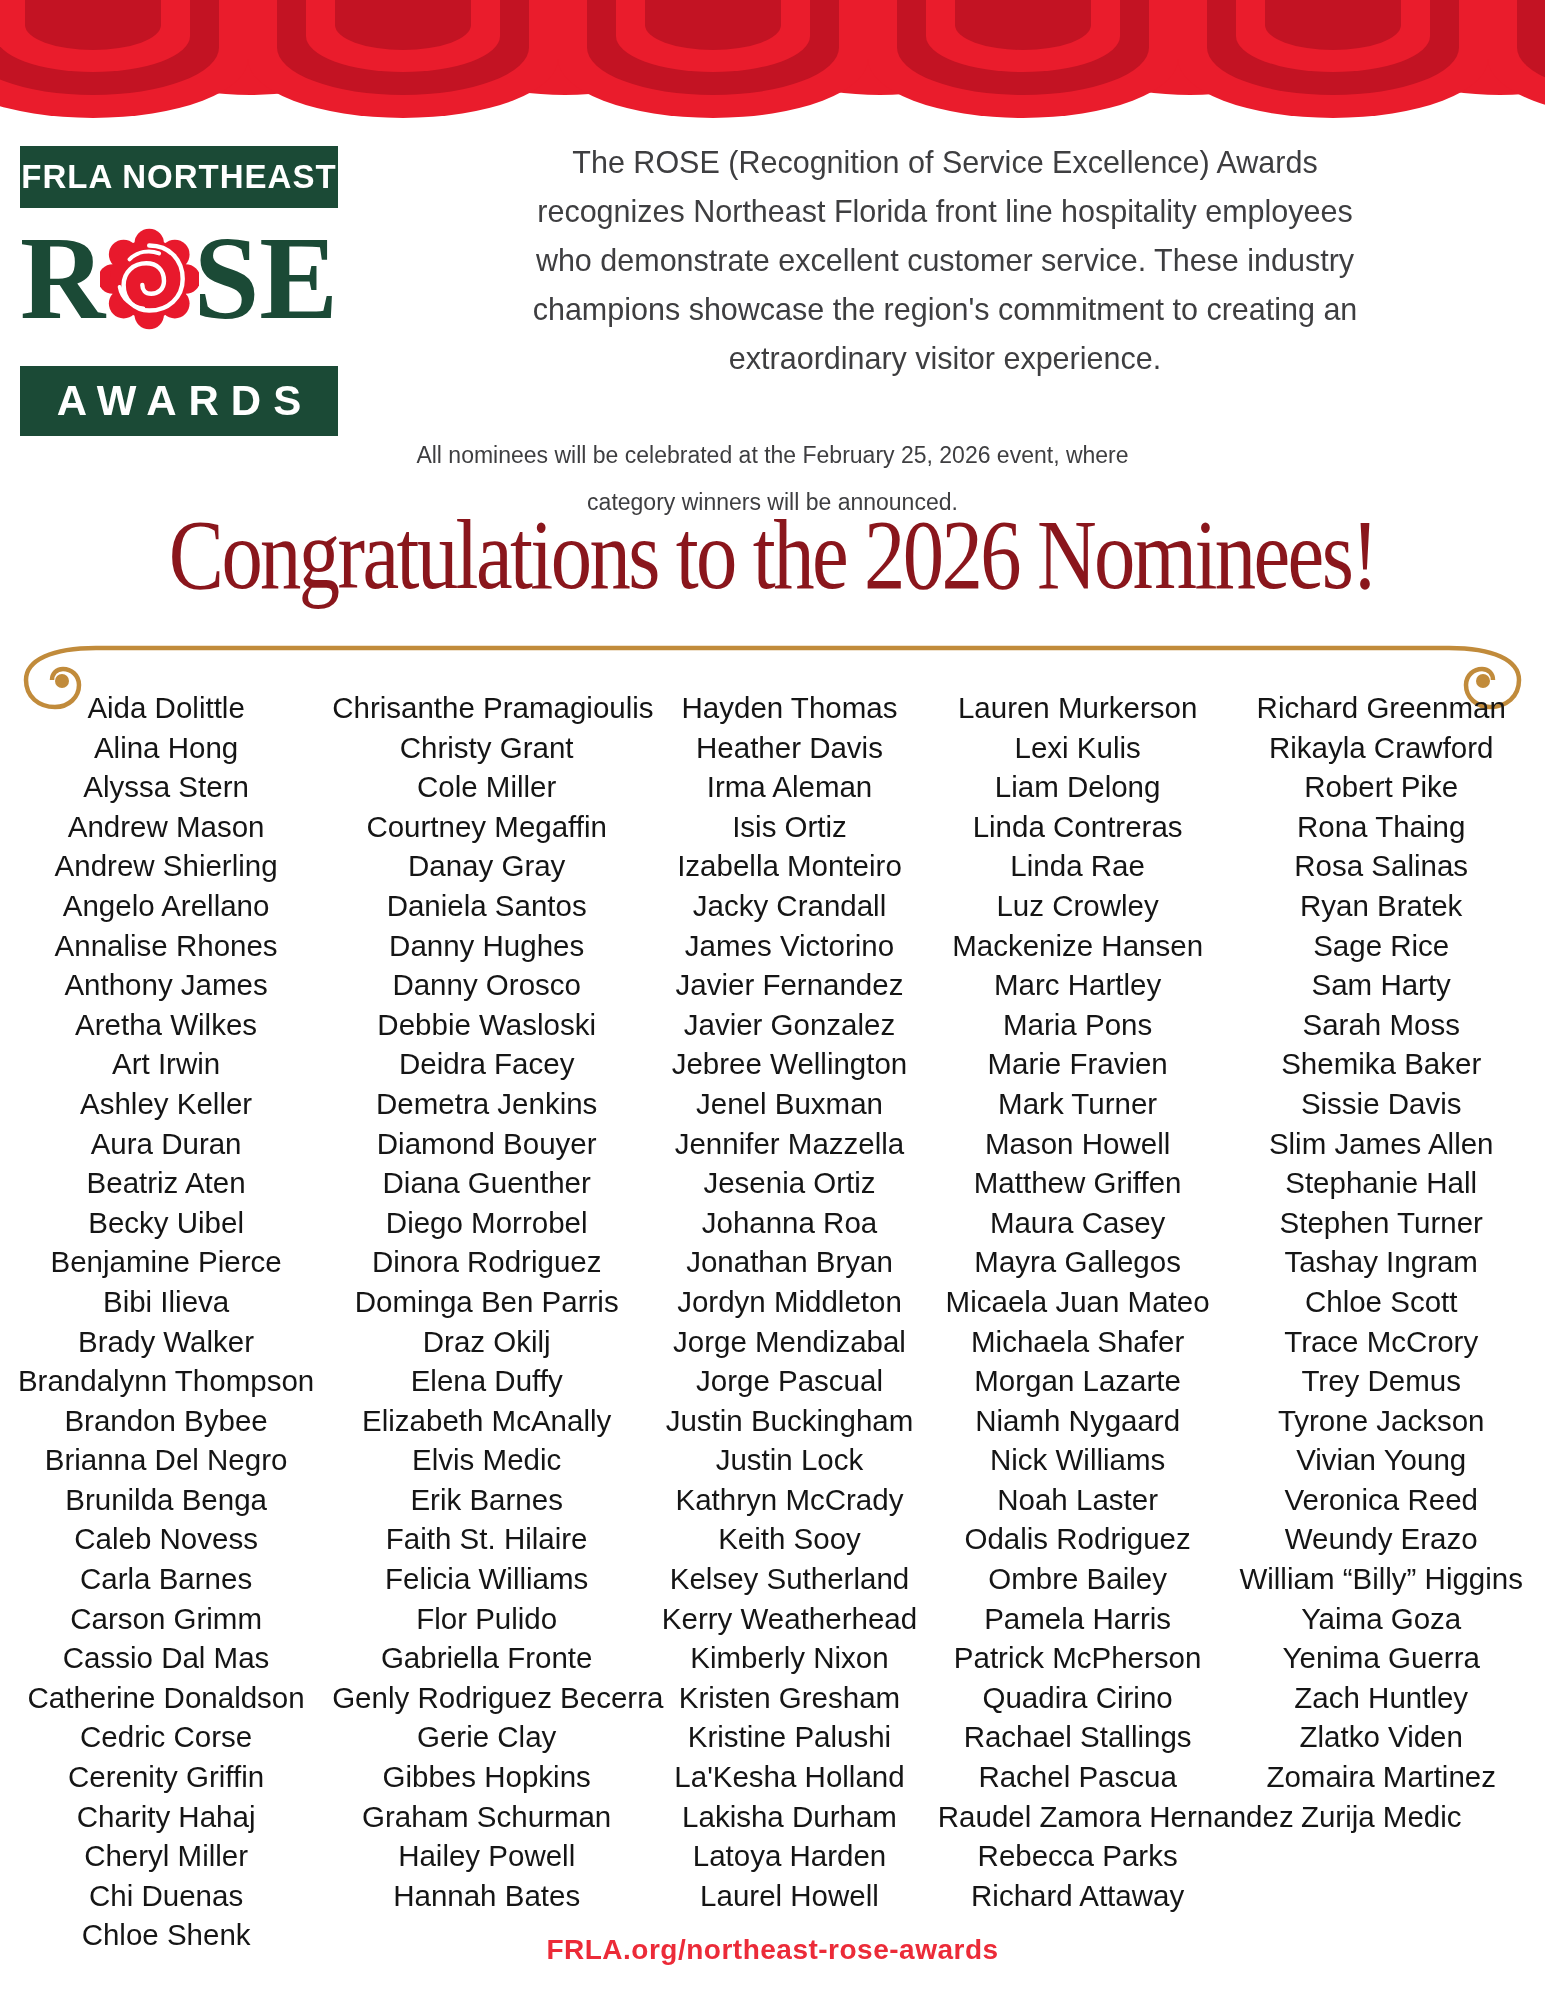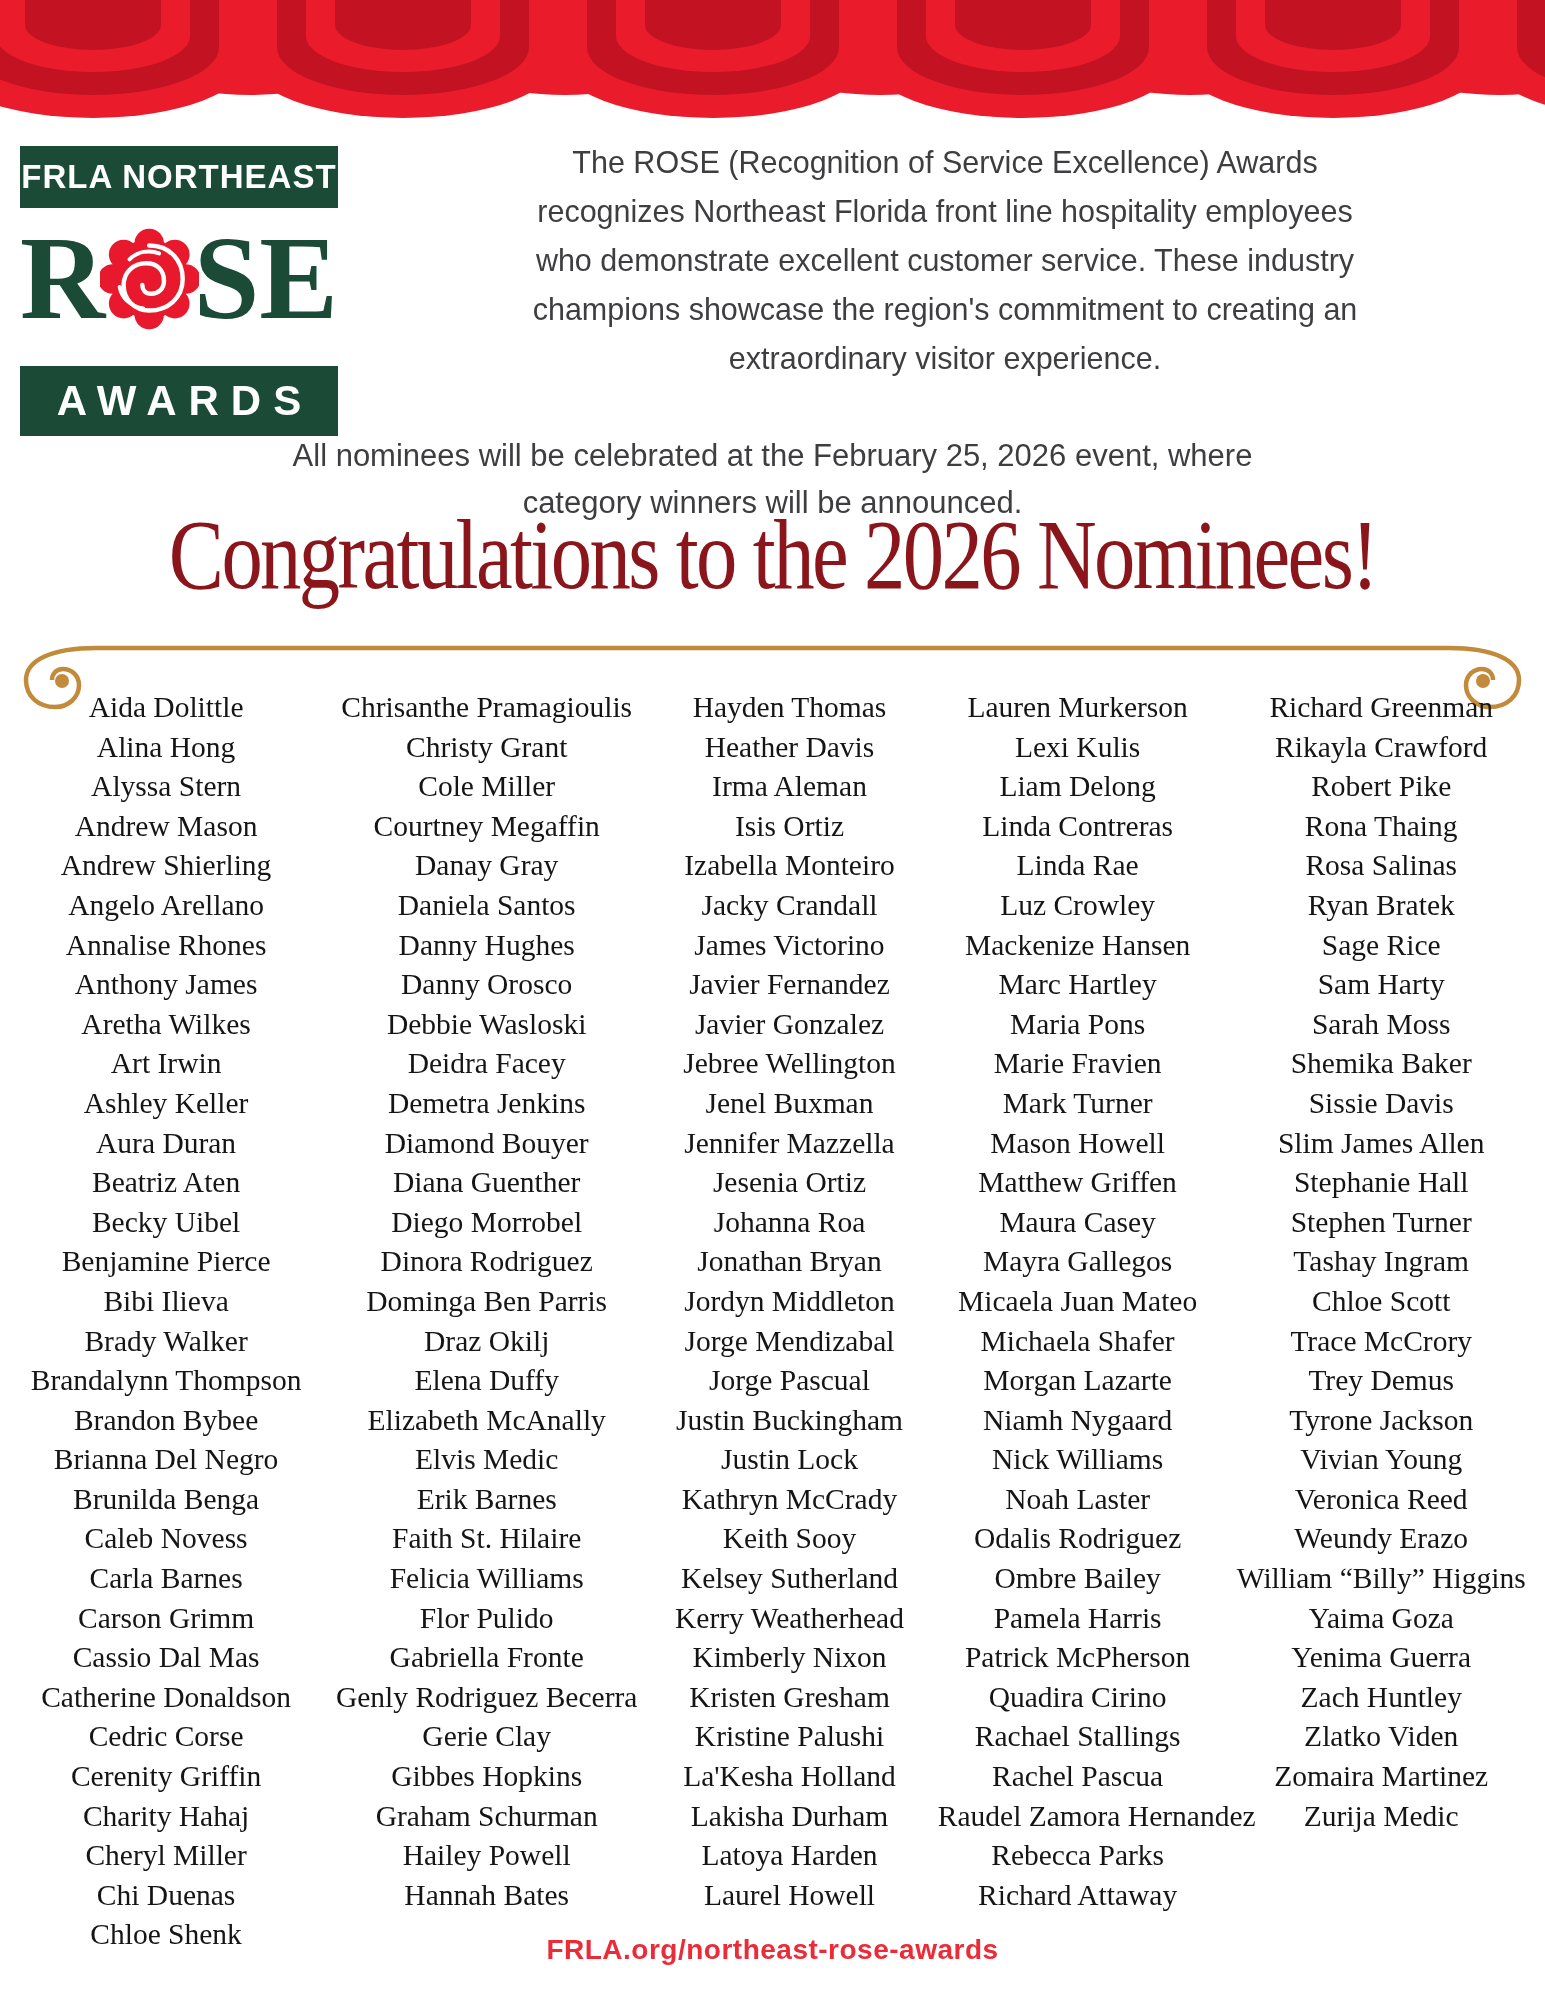"All nominees will be celebrated" .note { font-size: 31px -> 23px }
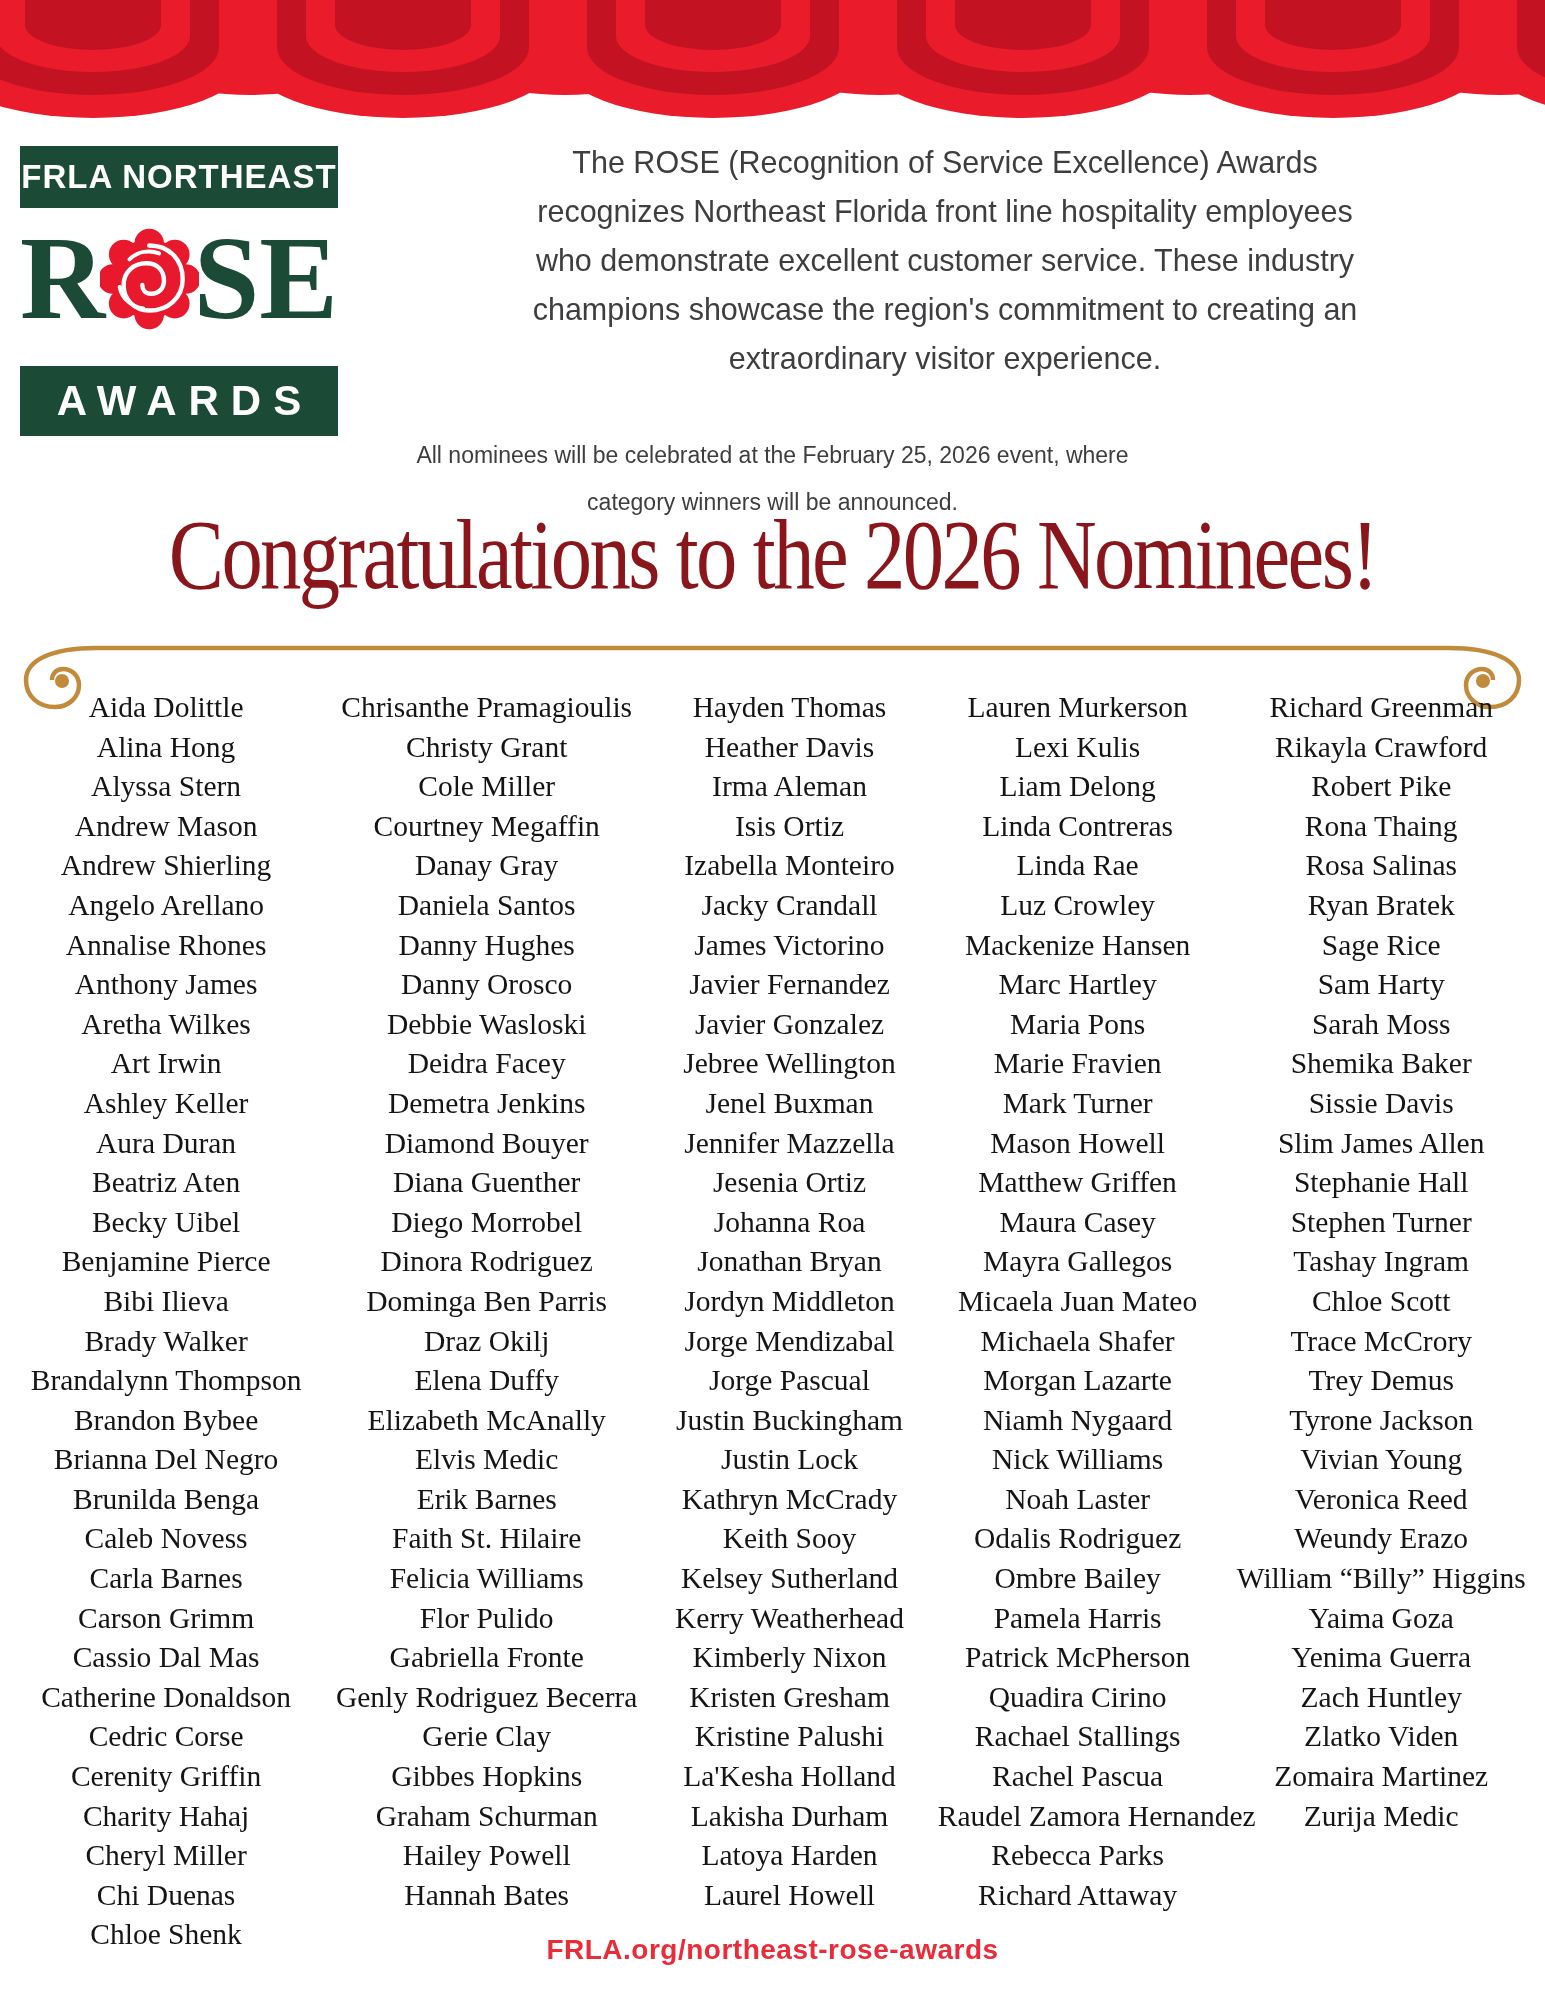"Aida Dolittle" .col { font-family: Liberation Serif, serif -> none }
